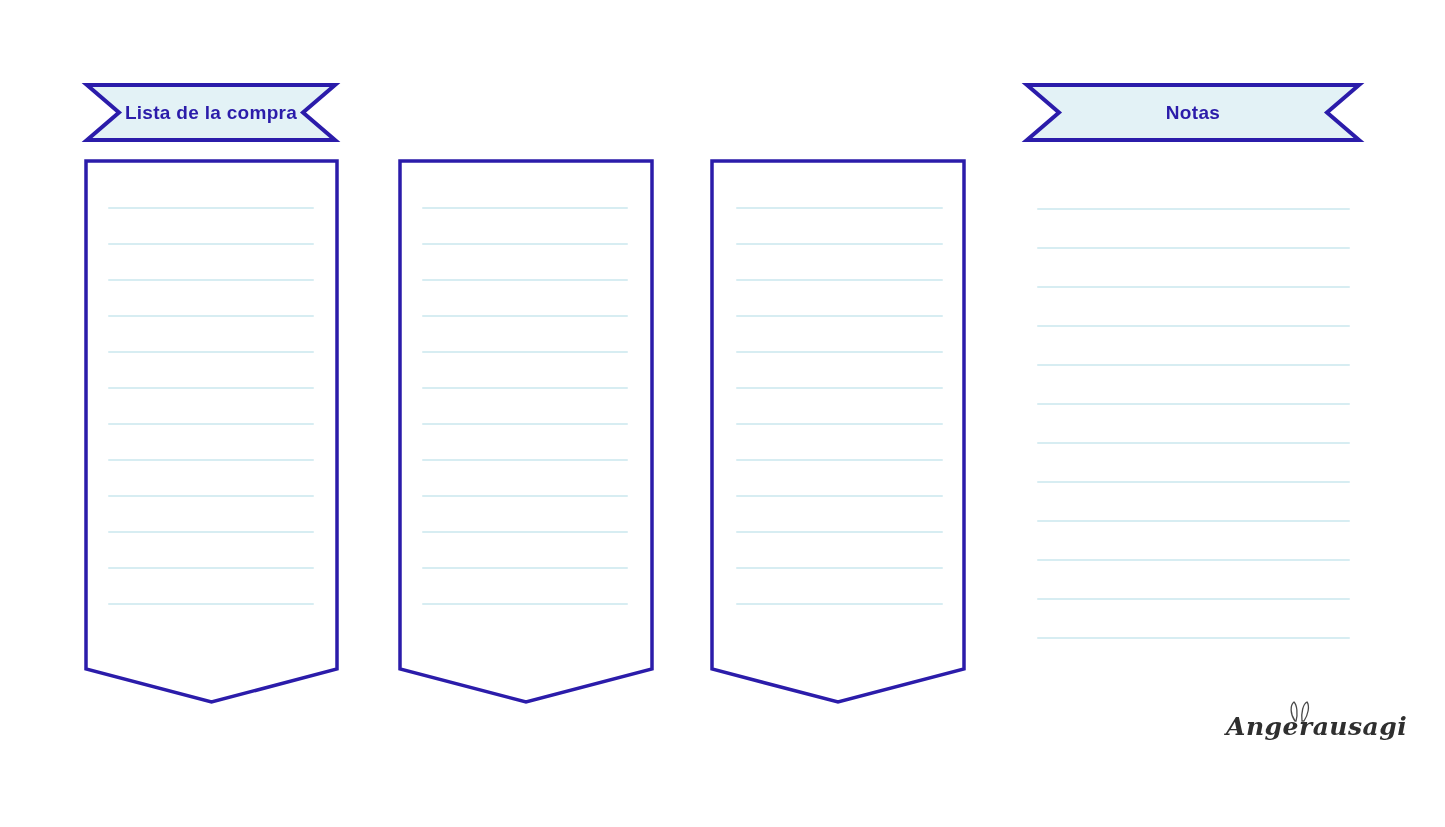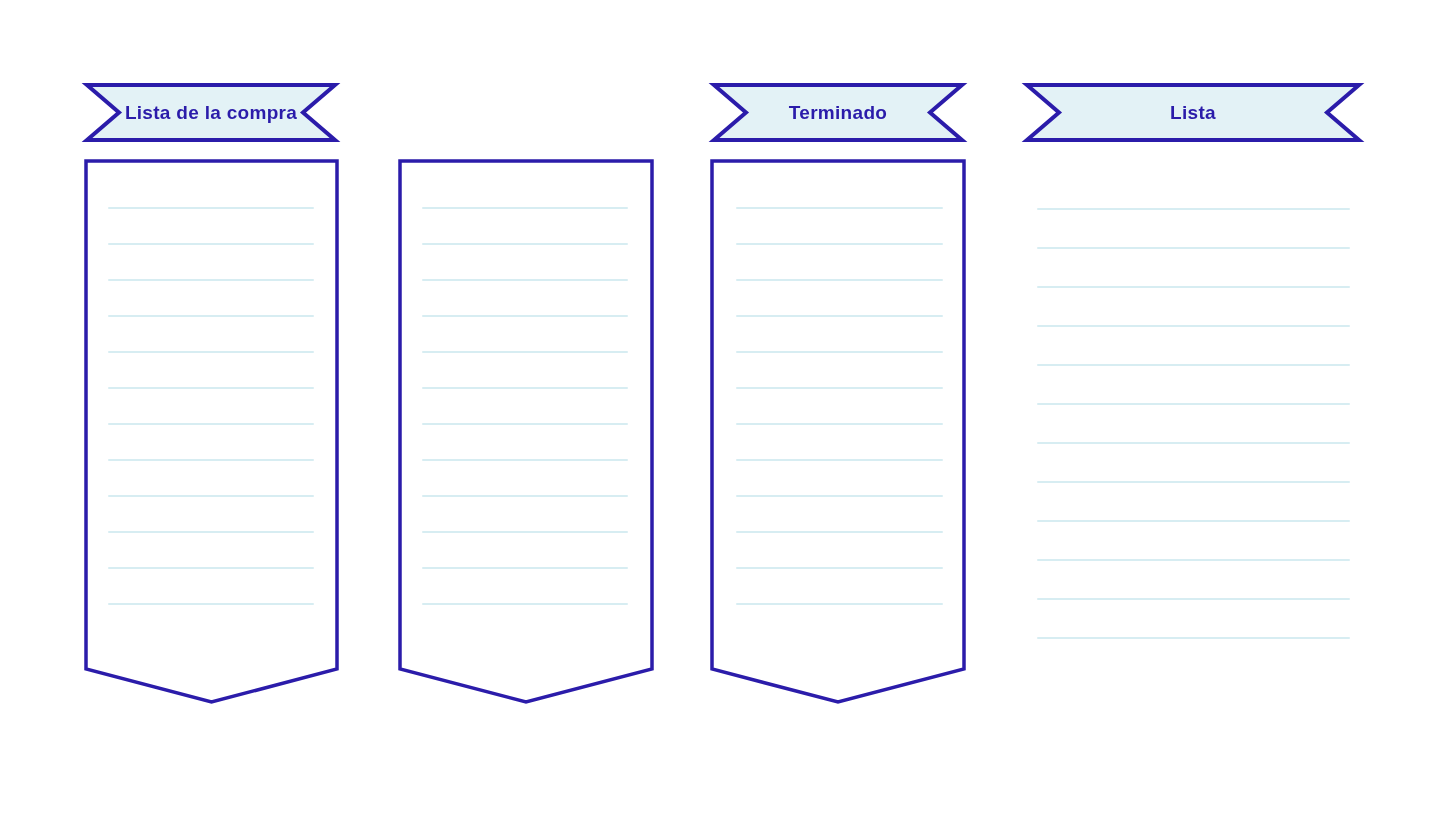"Terminado" div.banner { html: <div> <svg> <polygon></polygon> </svg> <div>Terminado</div> </div> -> none }
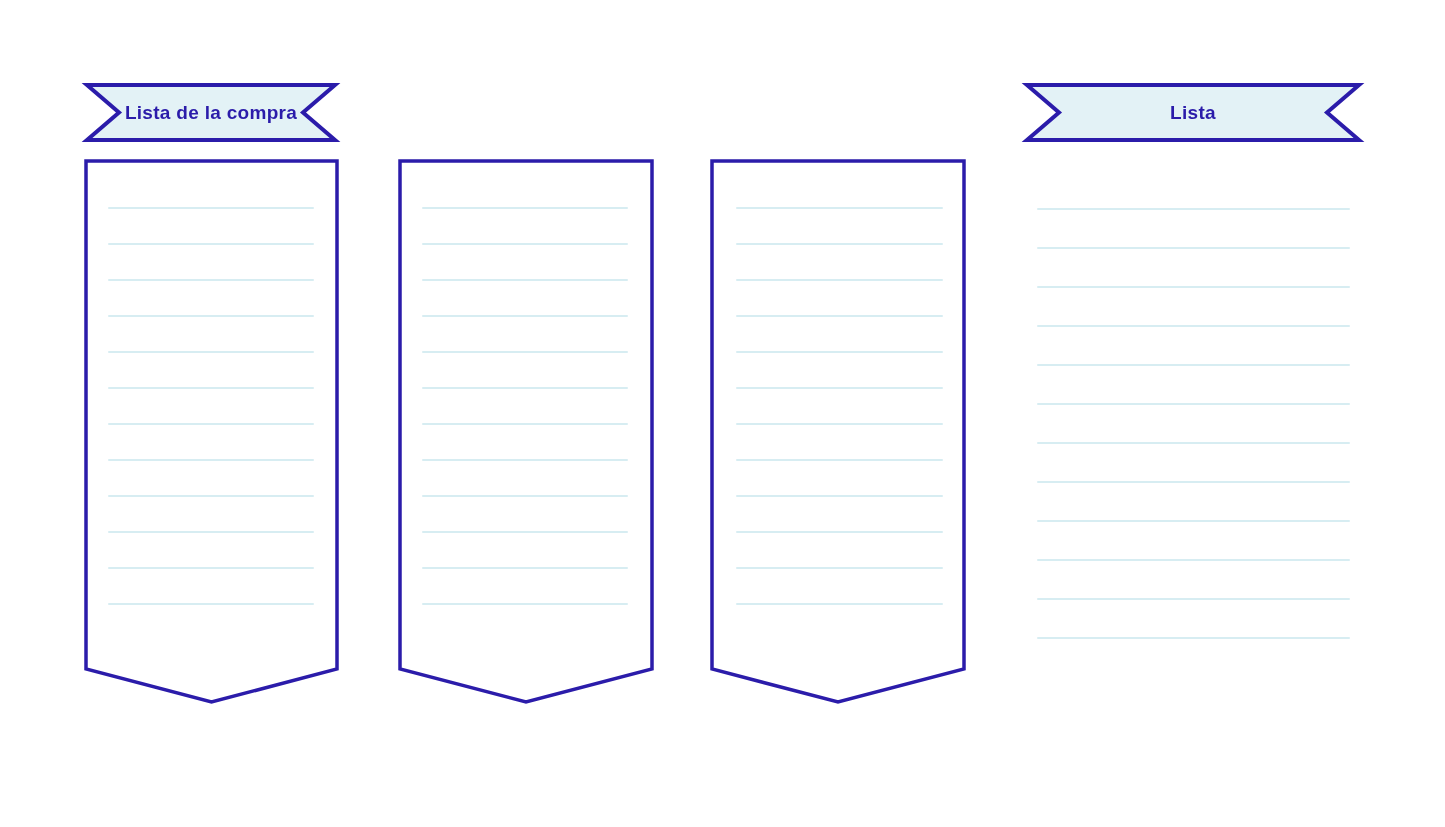"Lista" div.banner-label { text: Lista -> Notas }
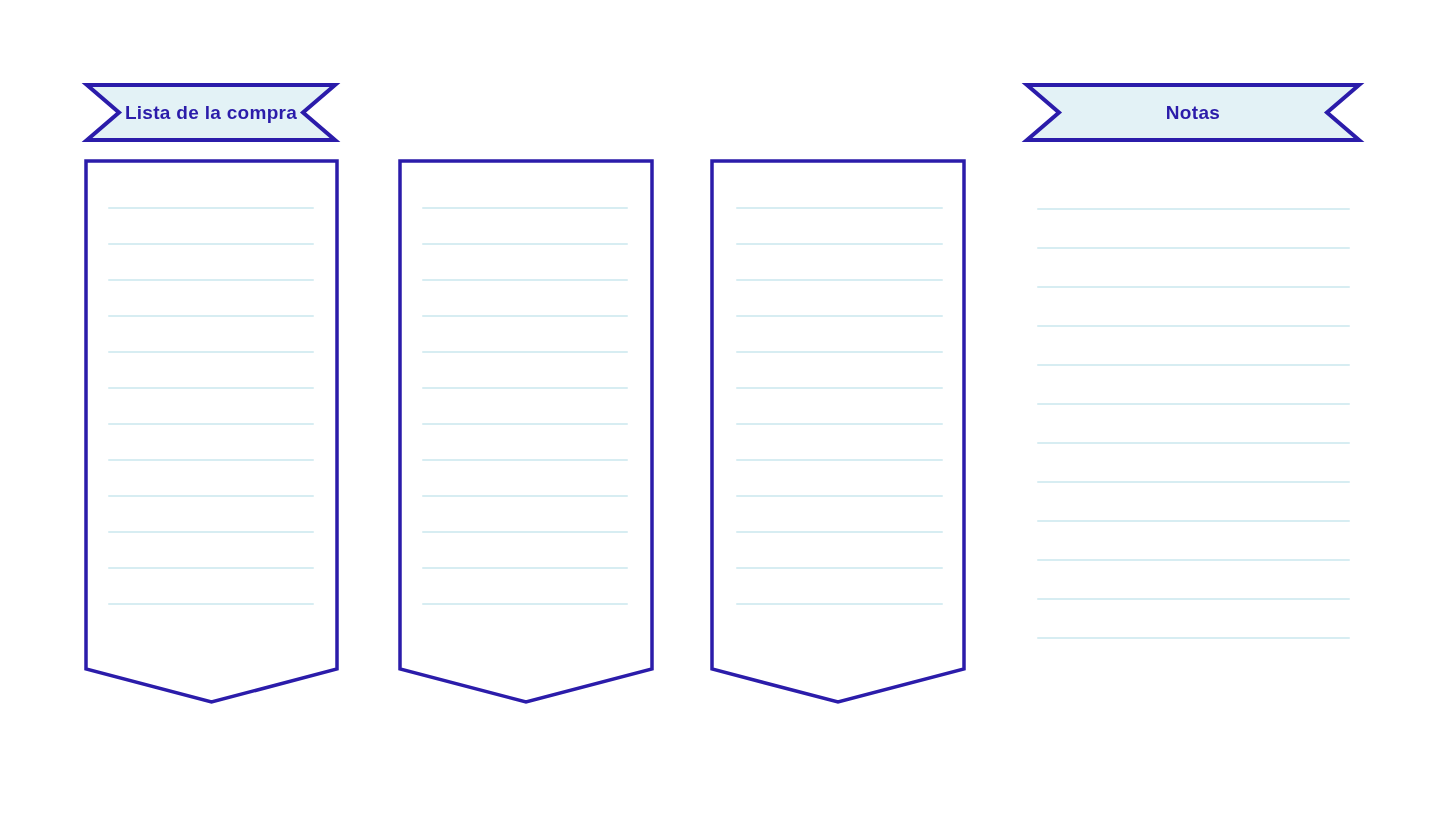"Angerausagi" div.signature { html: none -> <div> <svg> <path></path> <path></path> </svg> <div>Angerausagi</div> </div> }
